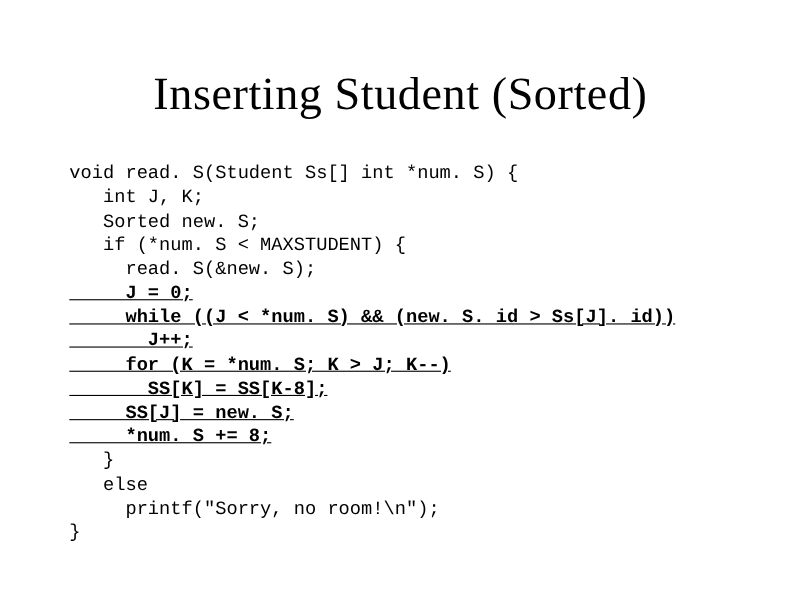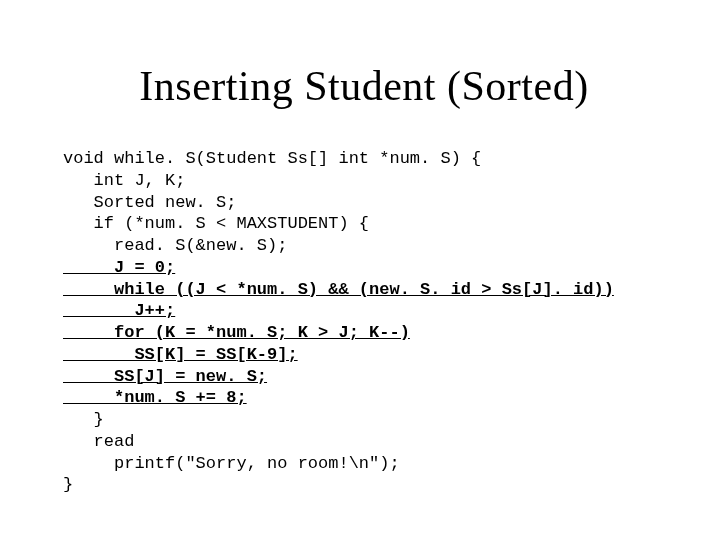"void while. S(Student Ss[] int" span { text: while -> read }
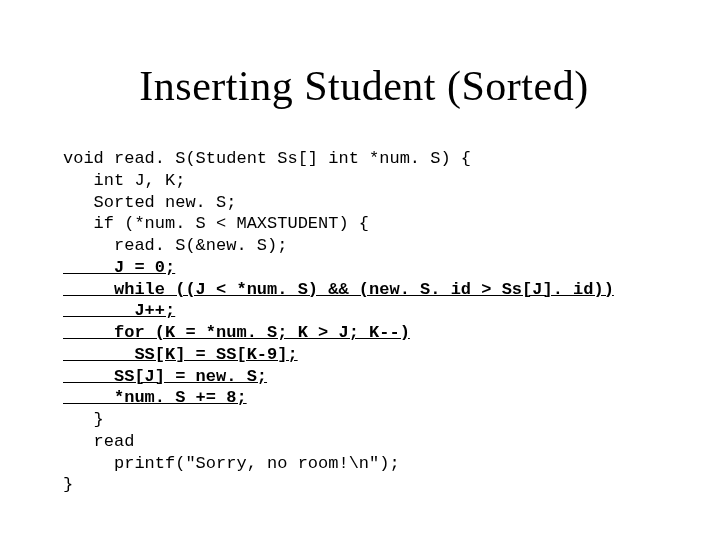"SS[K] = SS[K-9];" span.bold { text: K-9 -> K-8 }
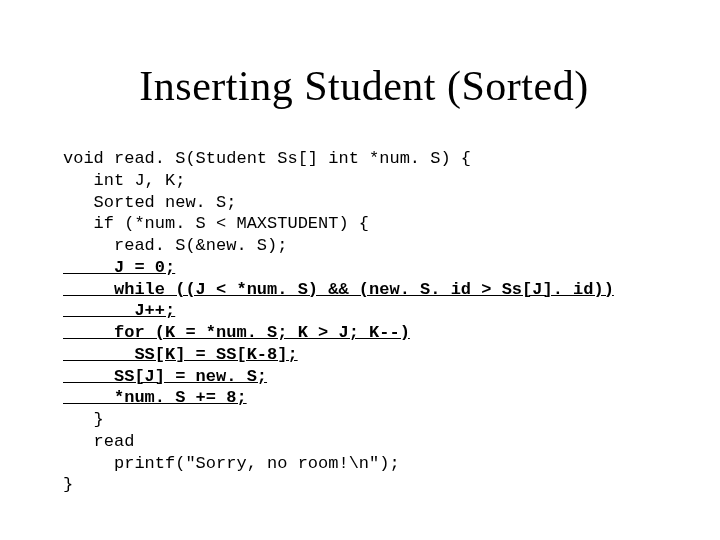"read" span { text: read -> else }
